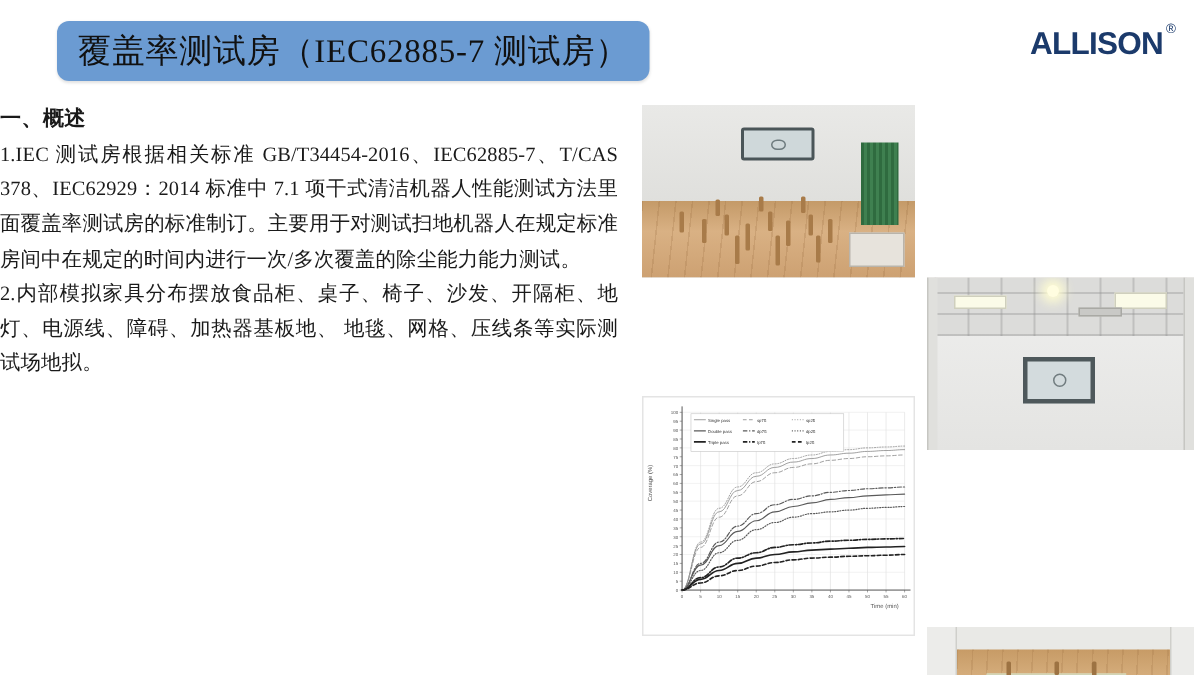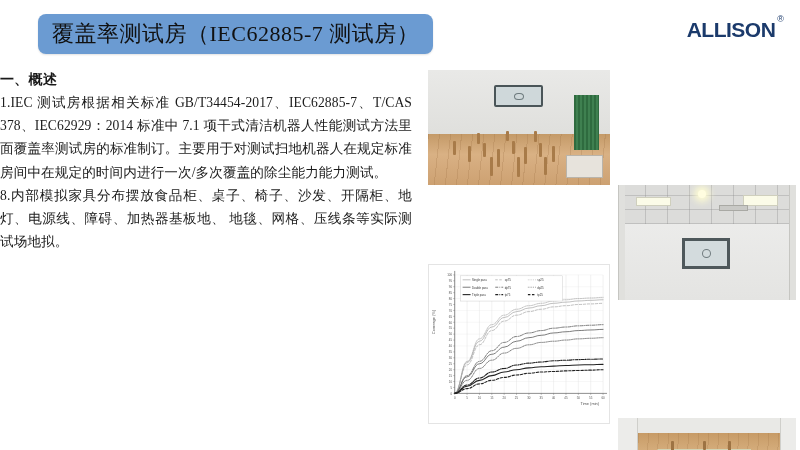"1.IEC 测试房根据相关标准" div.para { text: GB/T34454-2017 -> GB/T34454-2016 }
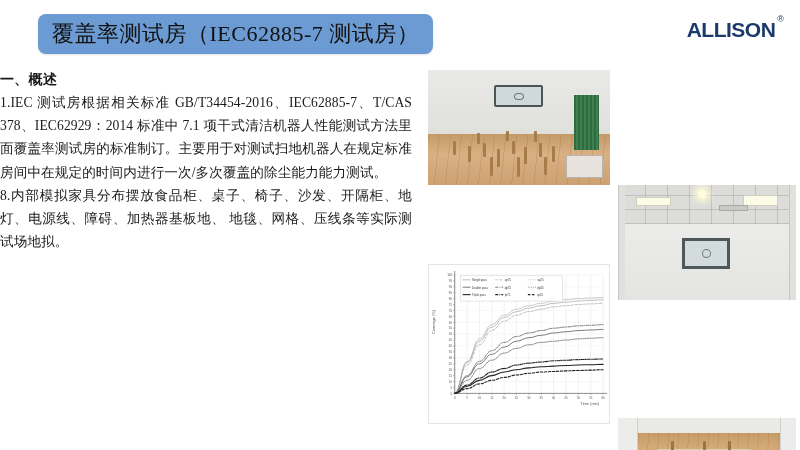"8.内部模拟家具分布摆放食品柜、桌子、椅子、沙发、开隔柜、地灯、电源线、障碍、加" div.para { text: 8 -> 2 }
